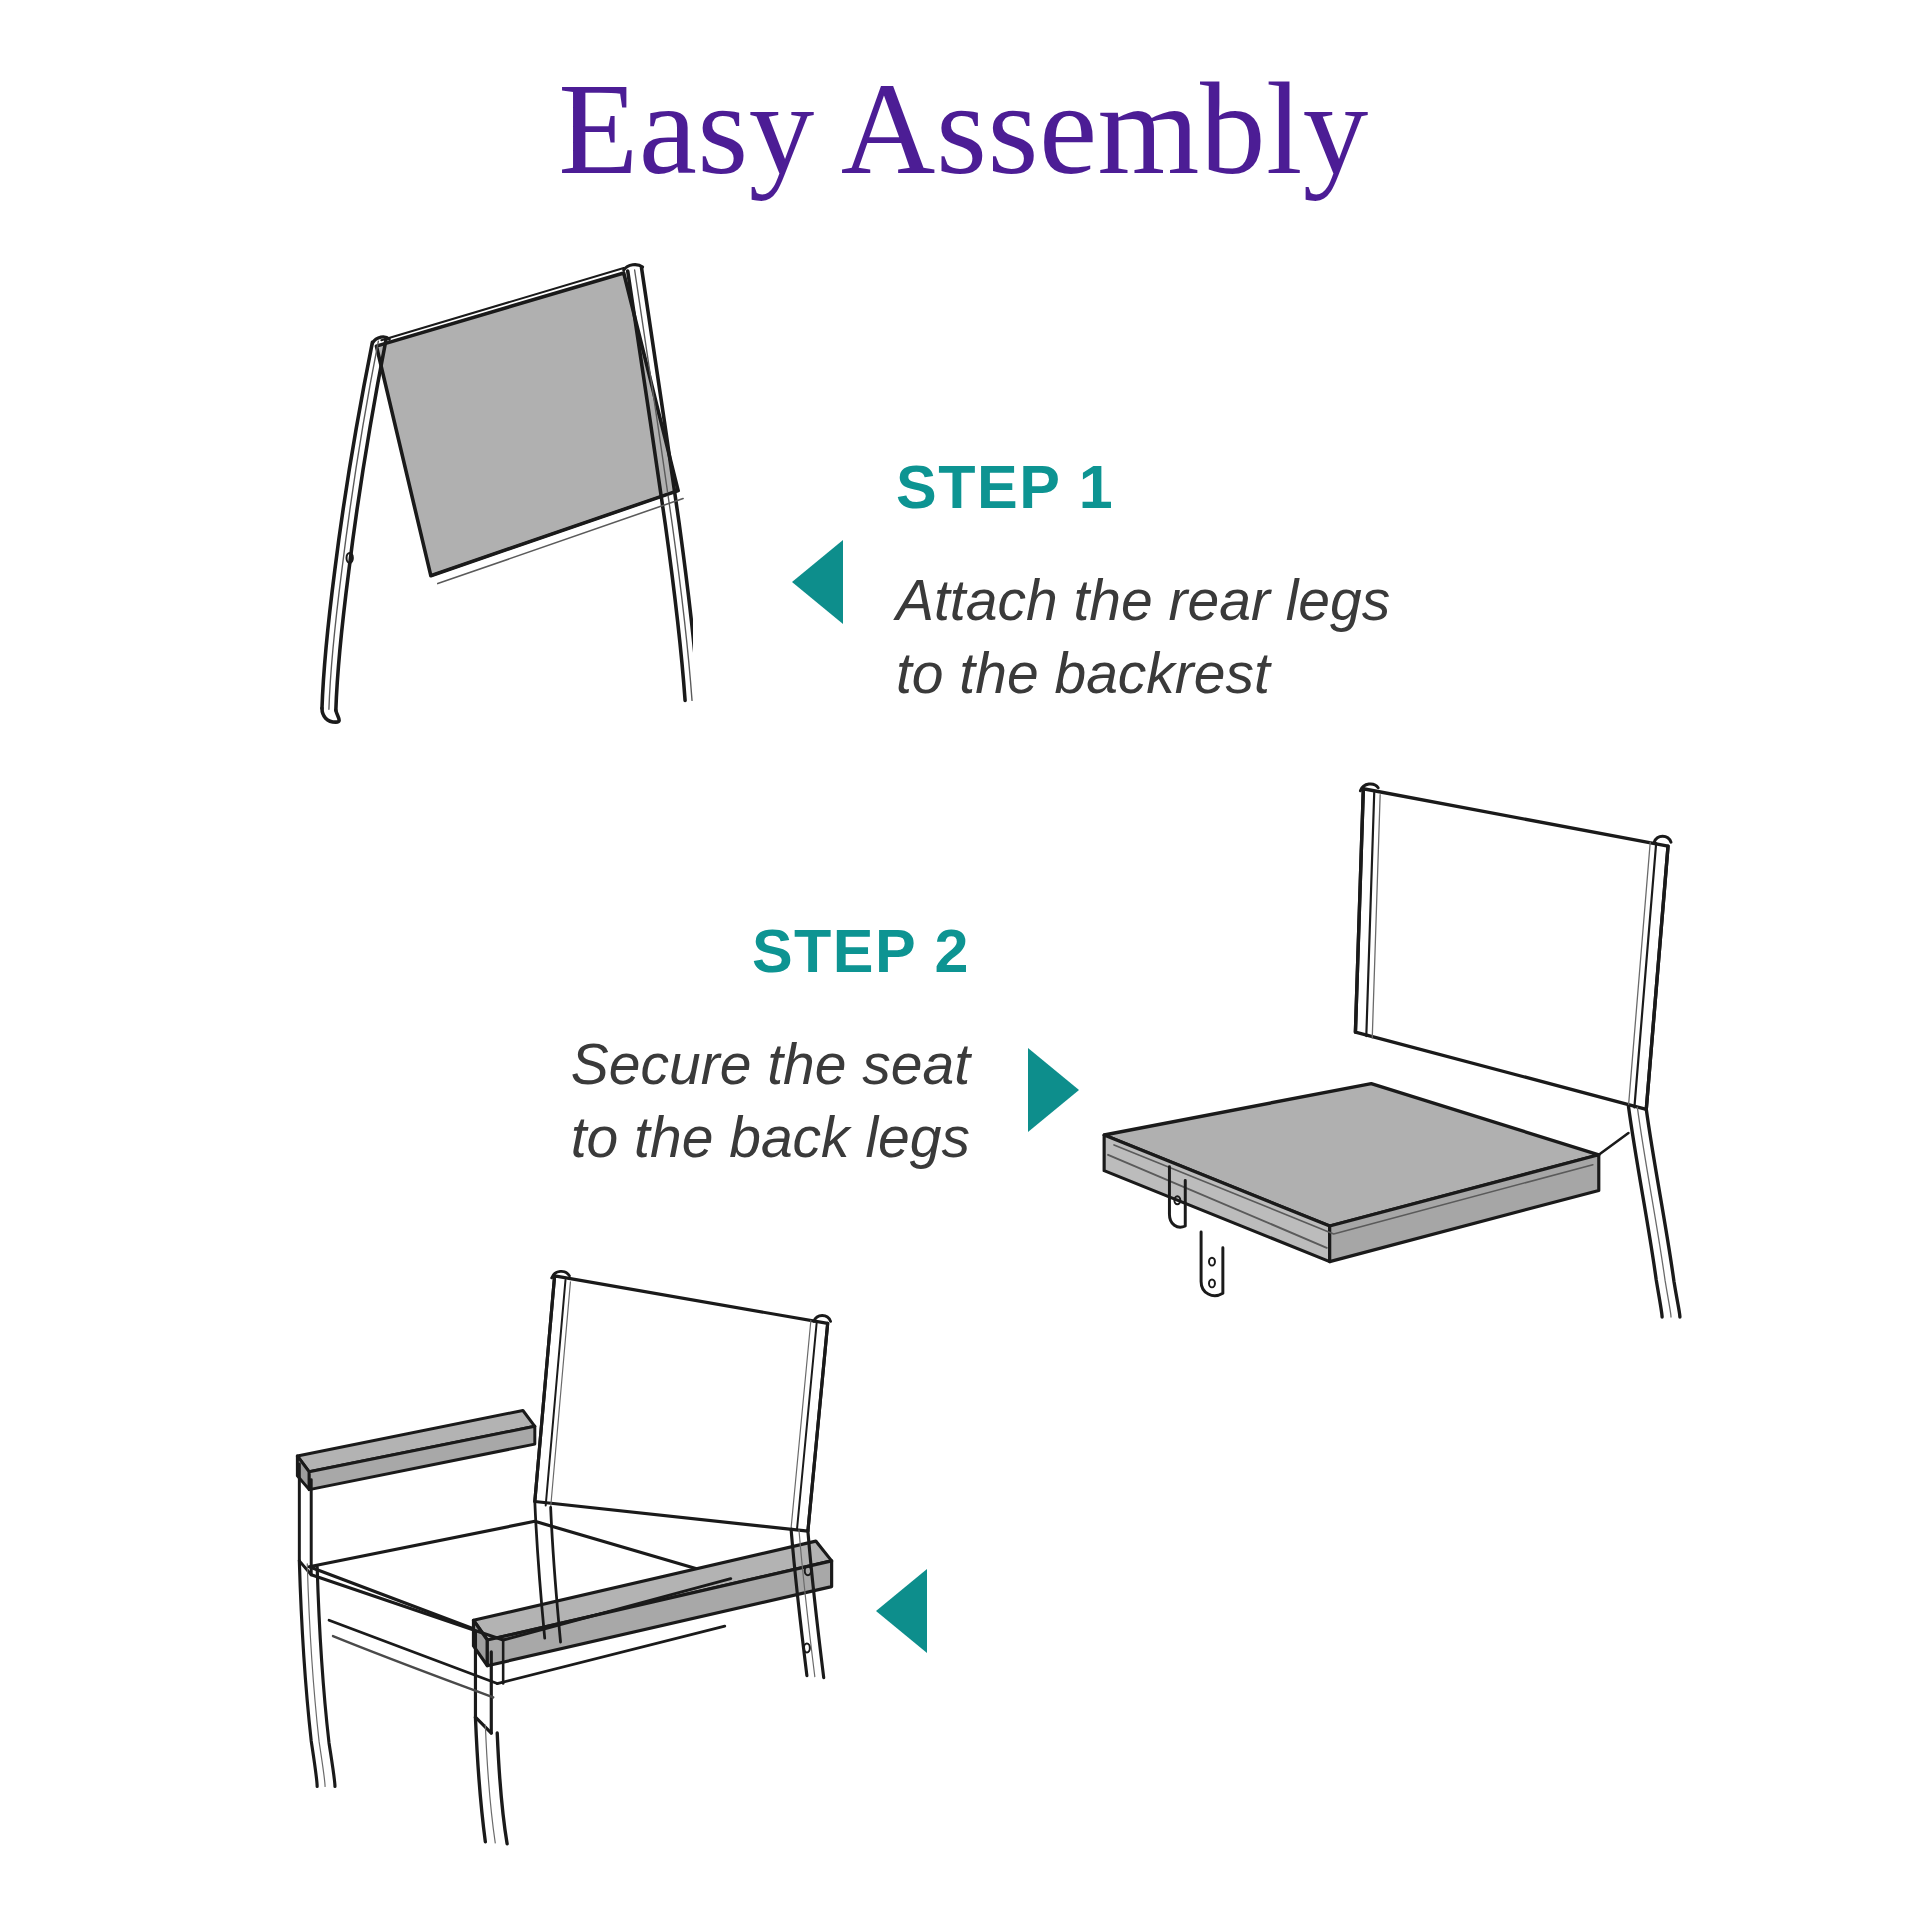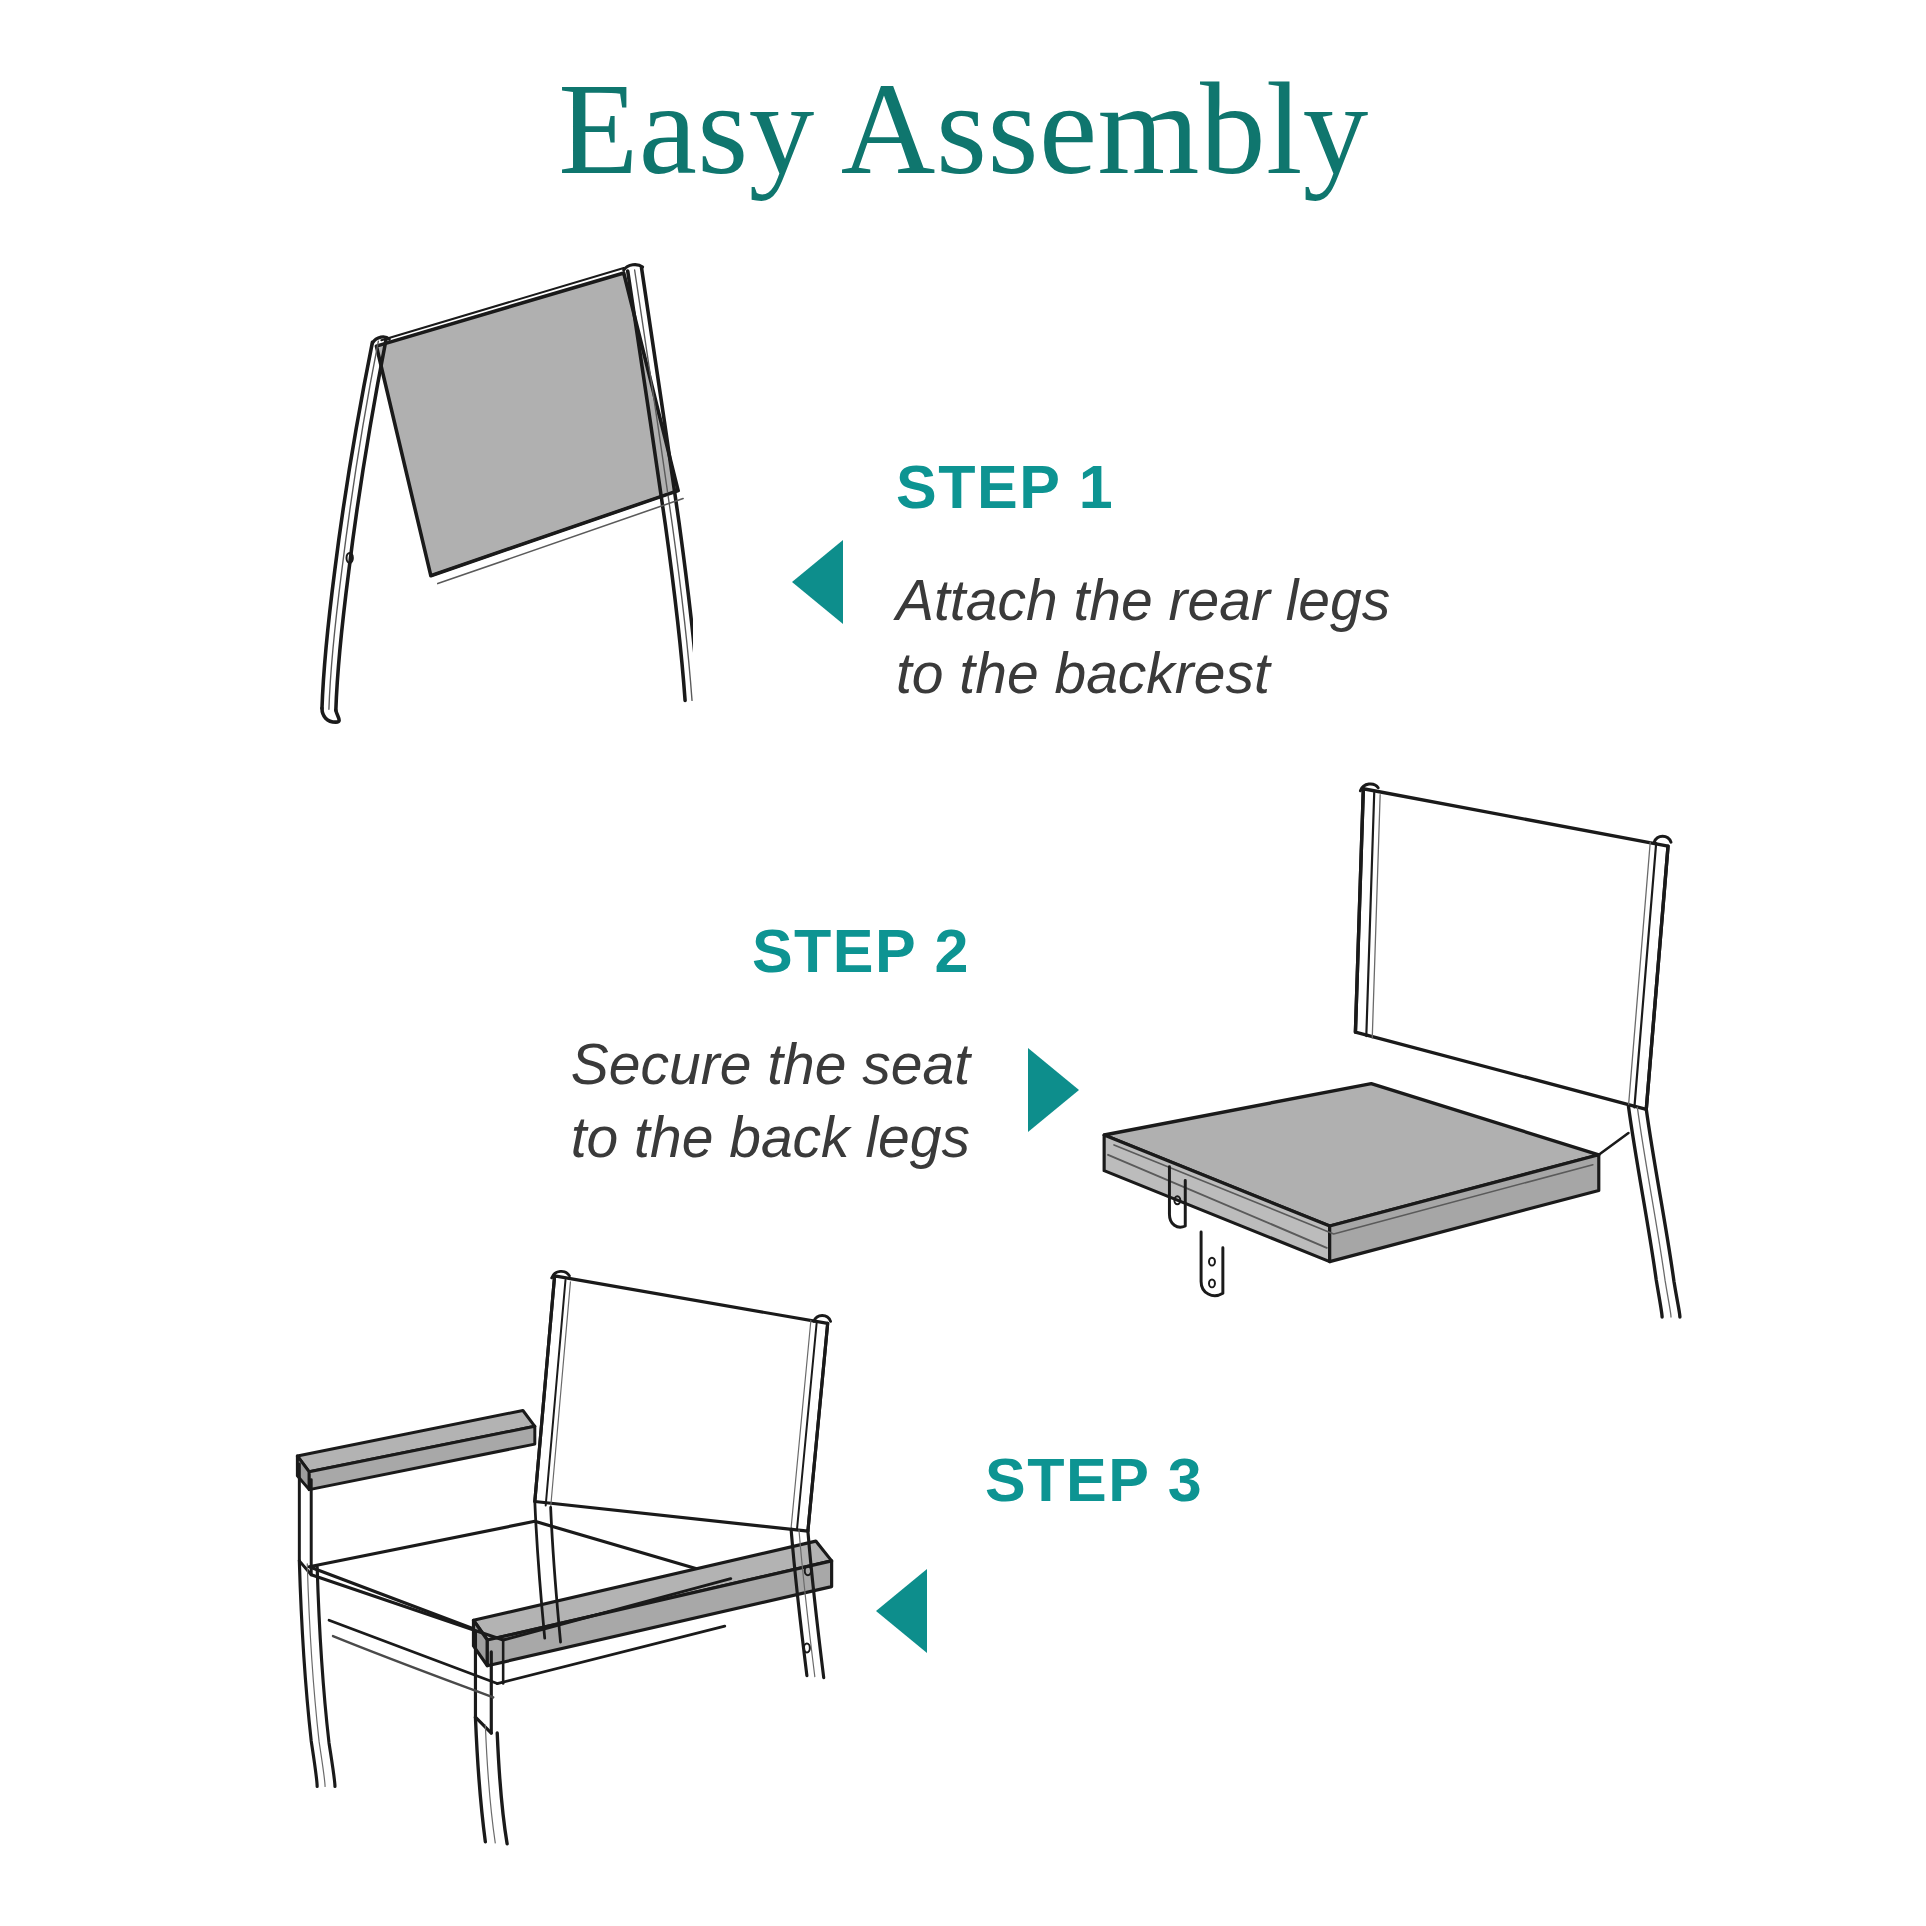"Easy Assembly" .title { color: #0f766e -> #4c1d95 }
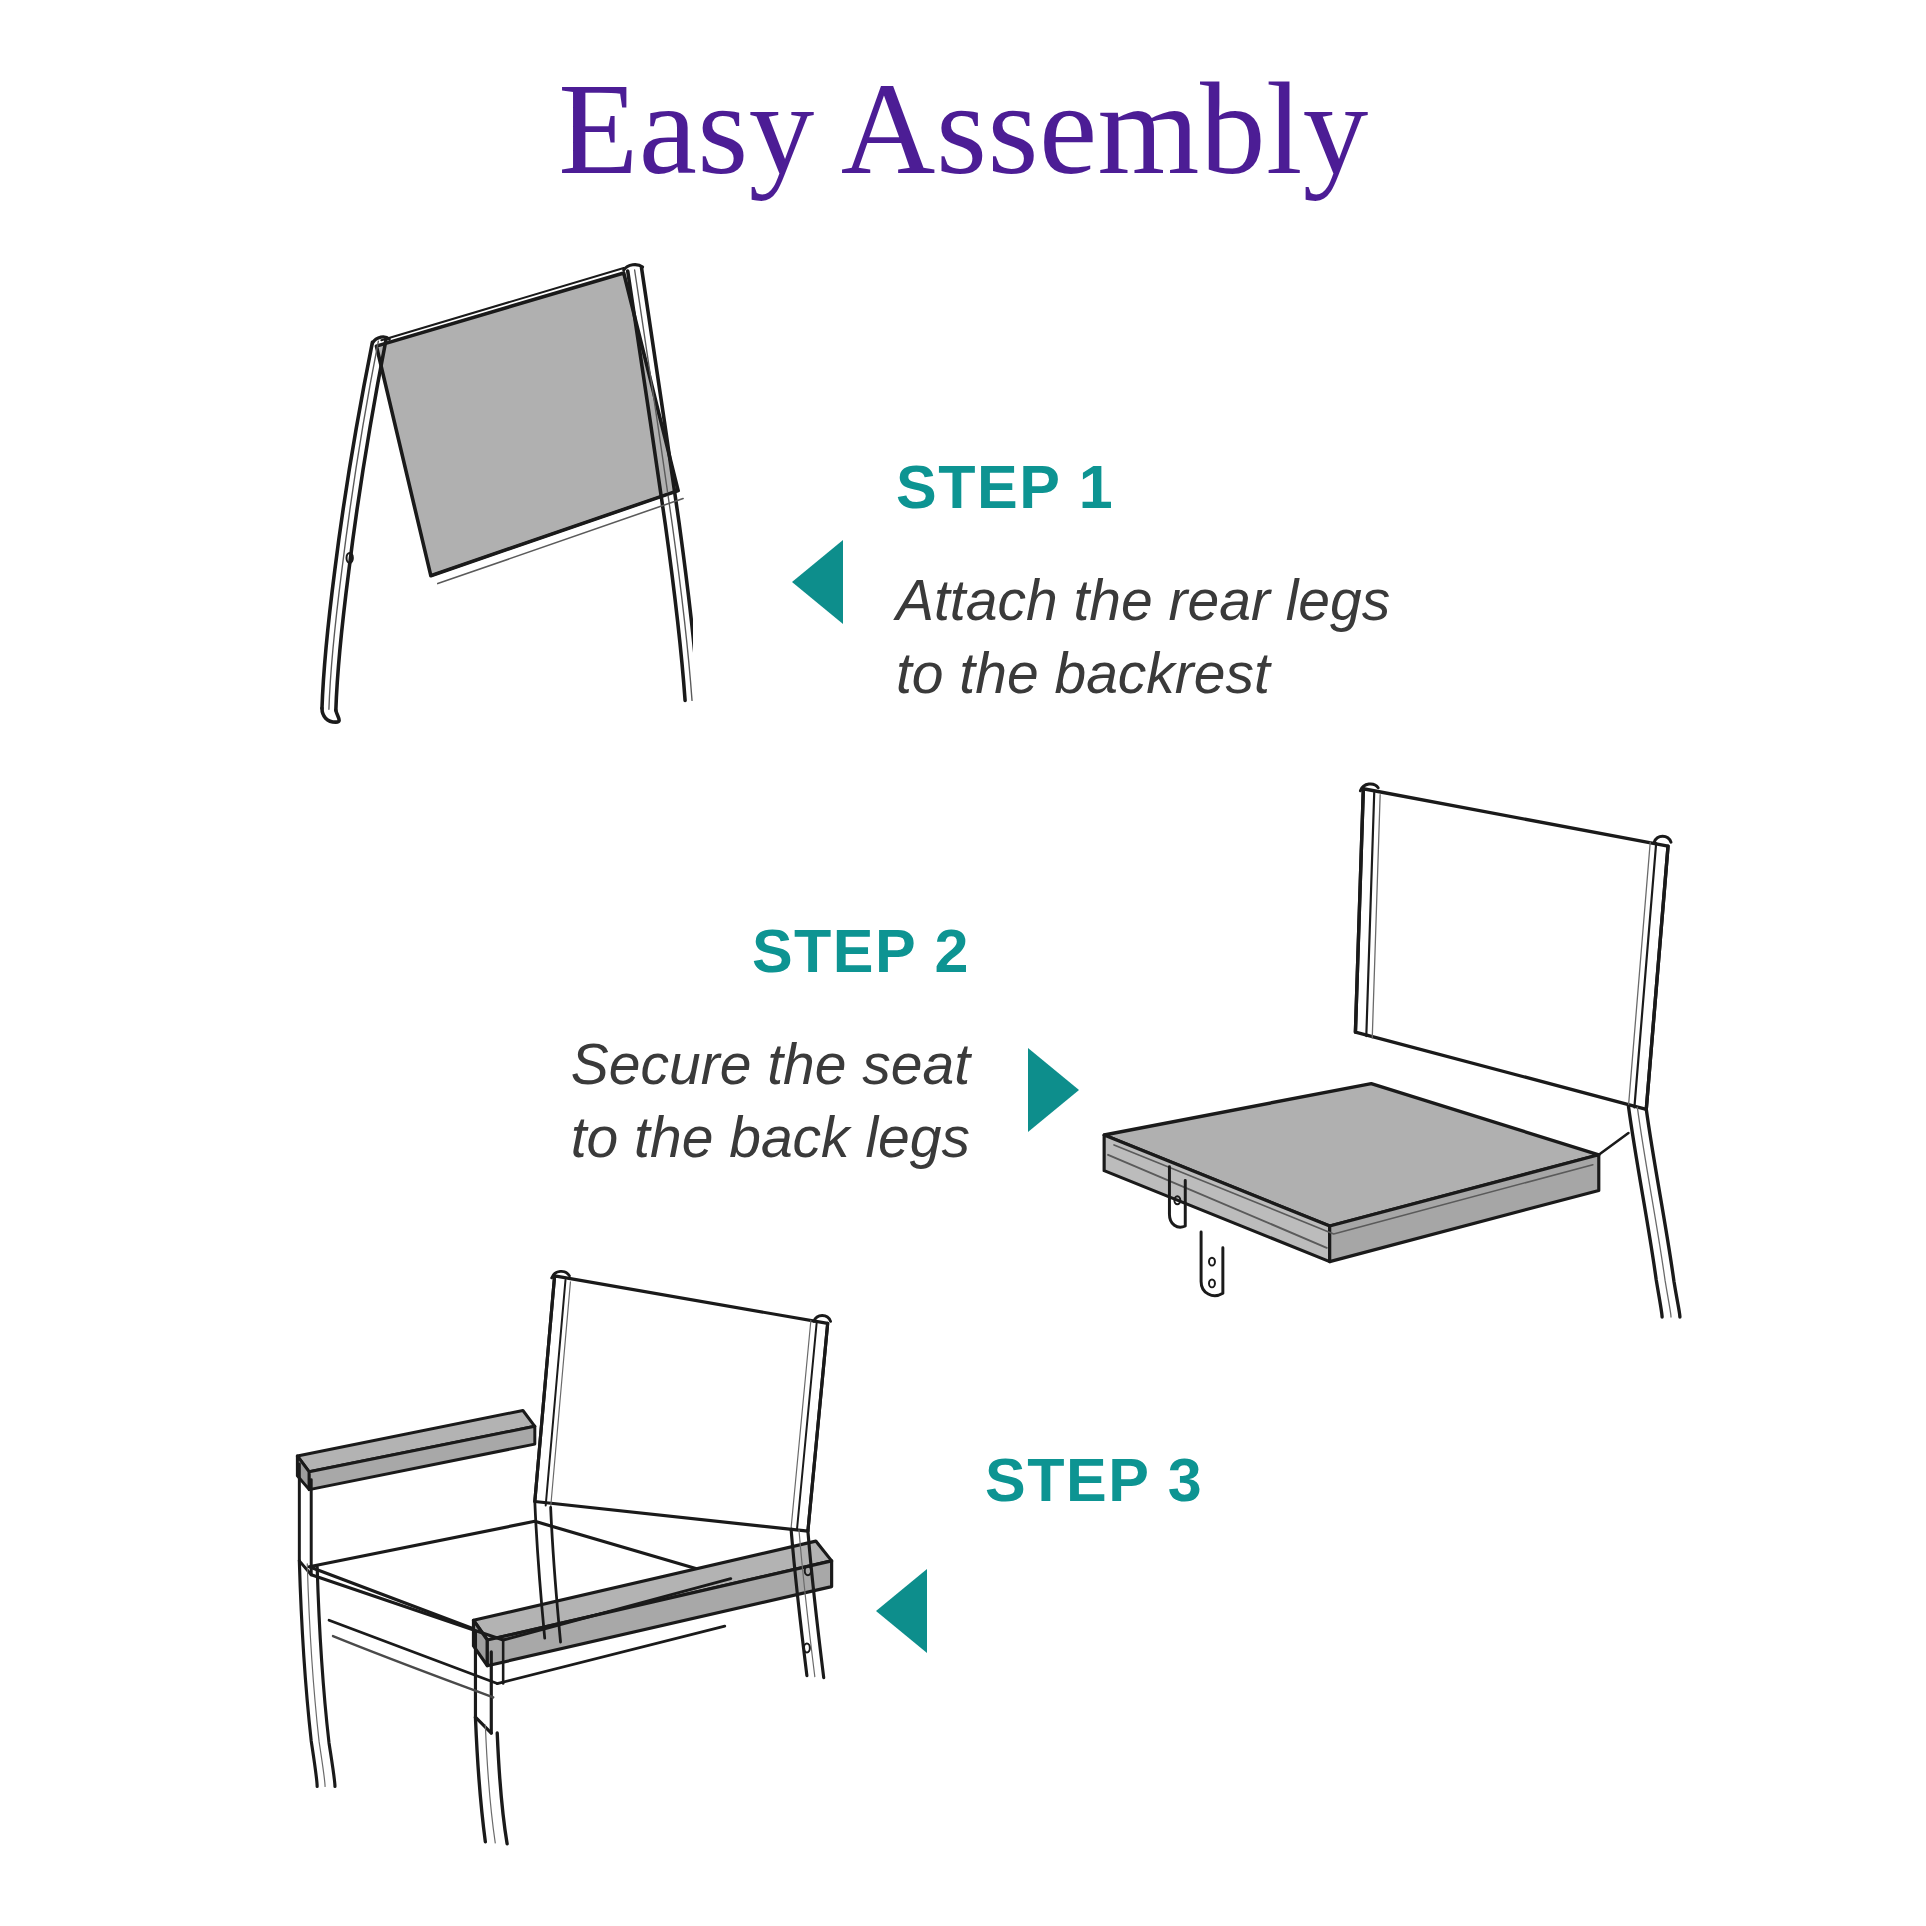"STEP 3" p.step-heading { html: <p>STEP 3</p> -> none }
